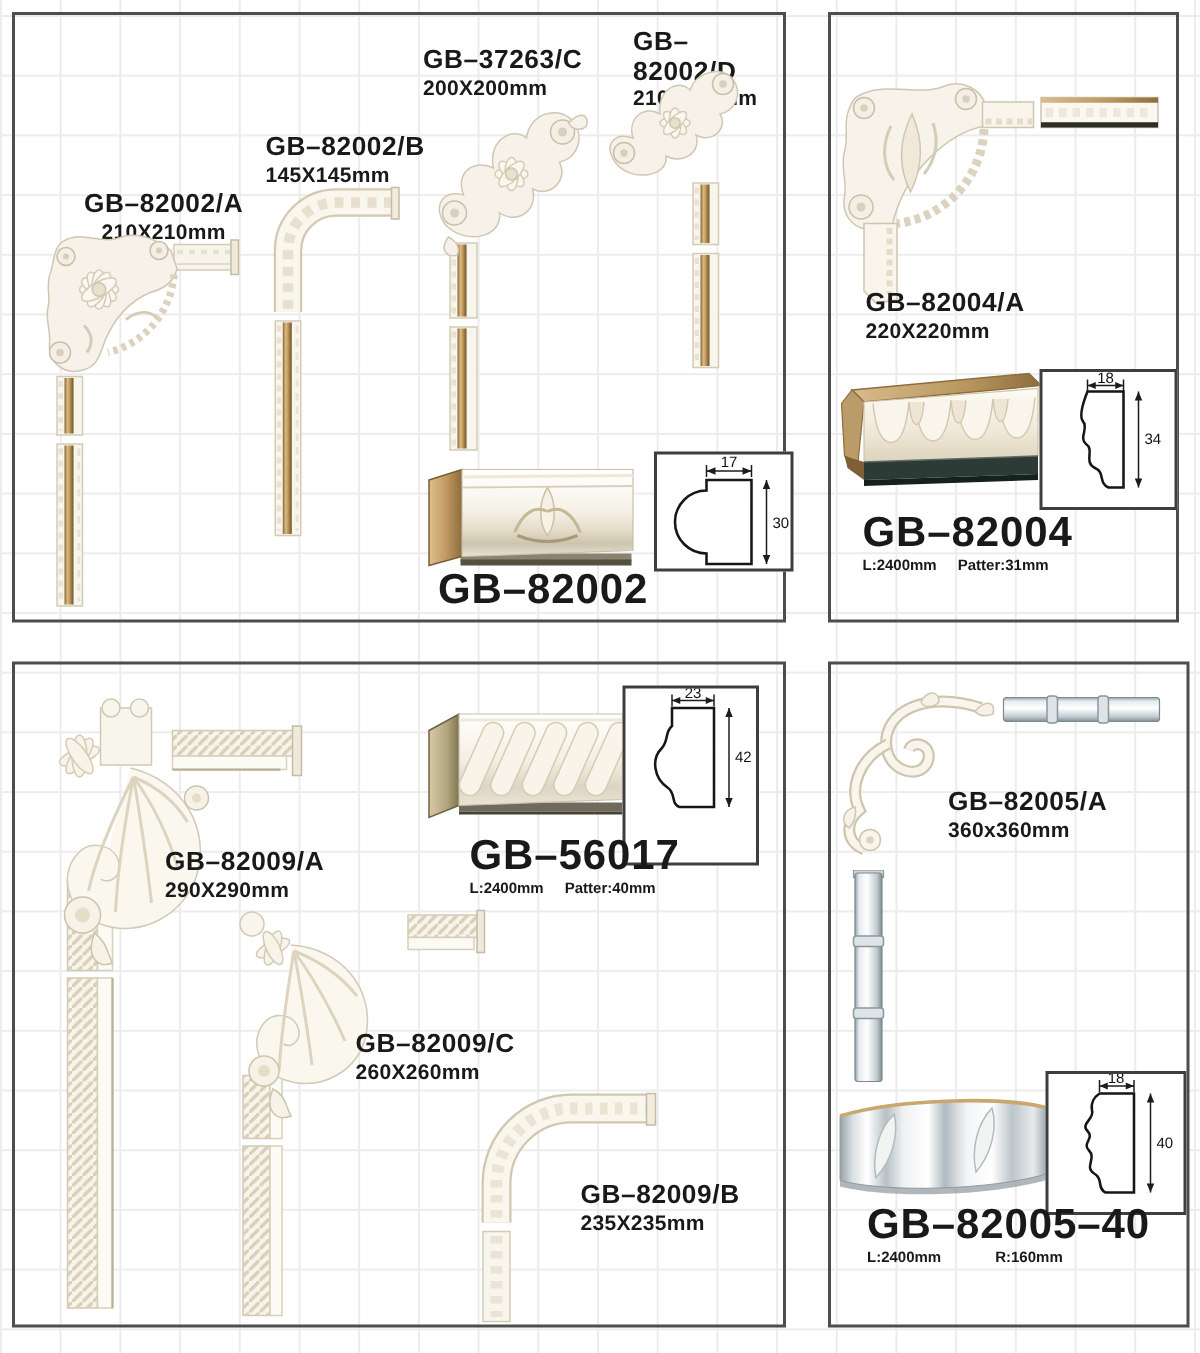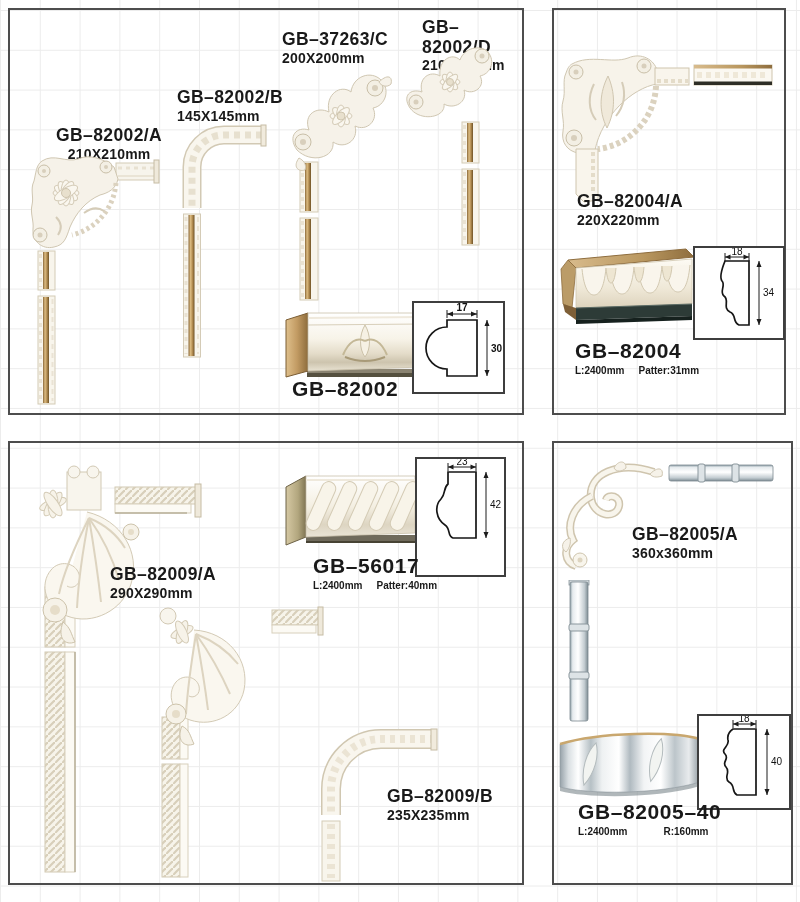"17" div.pbox { font-weight: bold -> none; height: 93px -> 80px; left: 402px -> 426px }
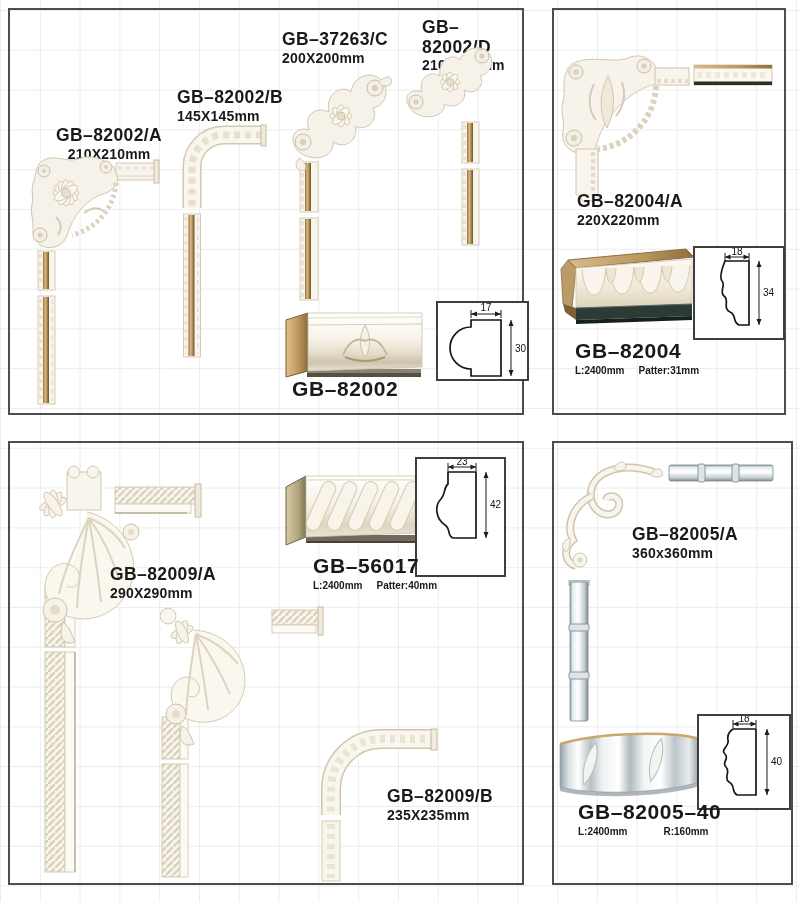"GB–82004" .spec .s-code { font-size: 21px -> 28px }
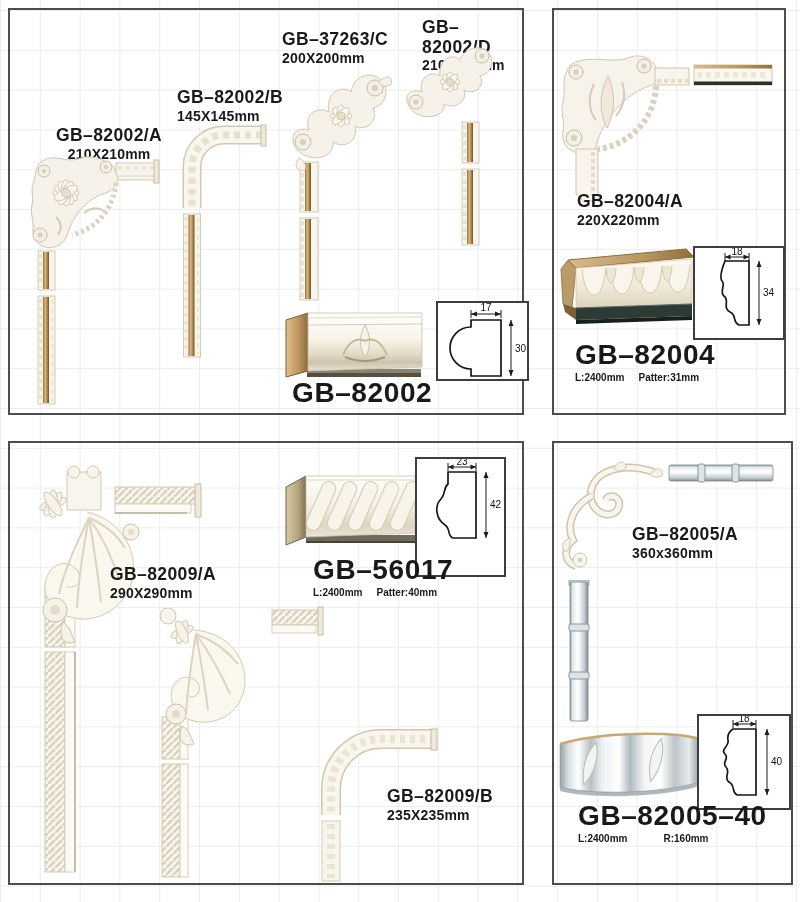"GB–82009/C" div.label { html: none -> <div> <span>GB–82009/C</span> <span>260X260mm</span> </div> }
